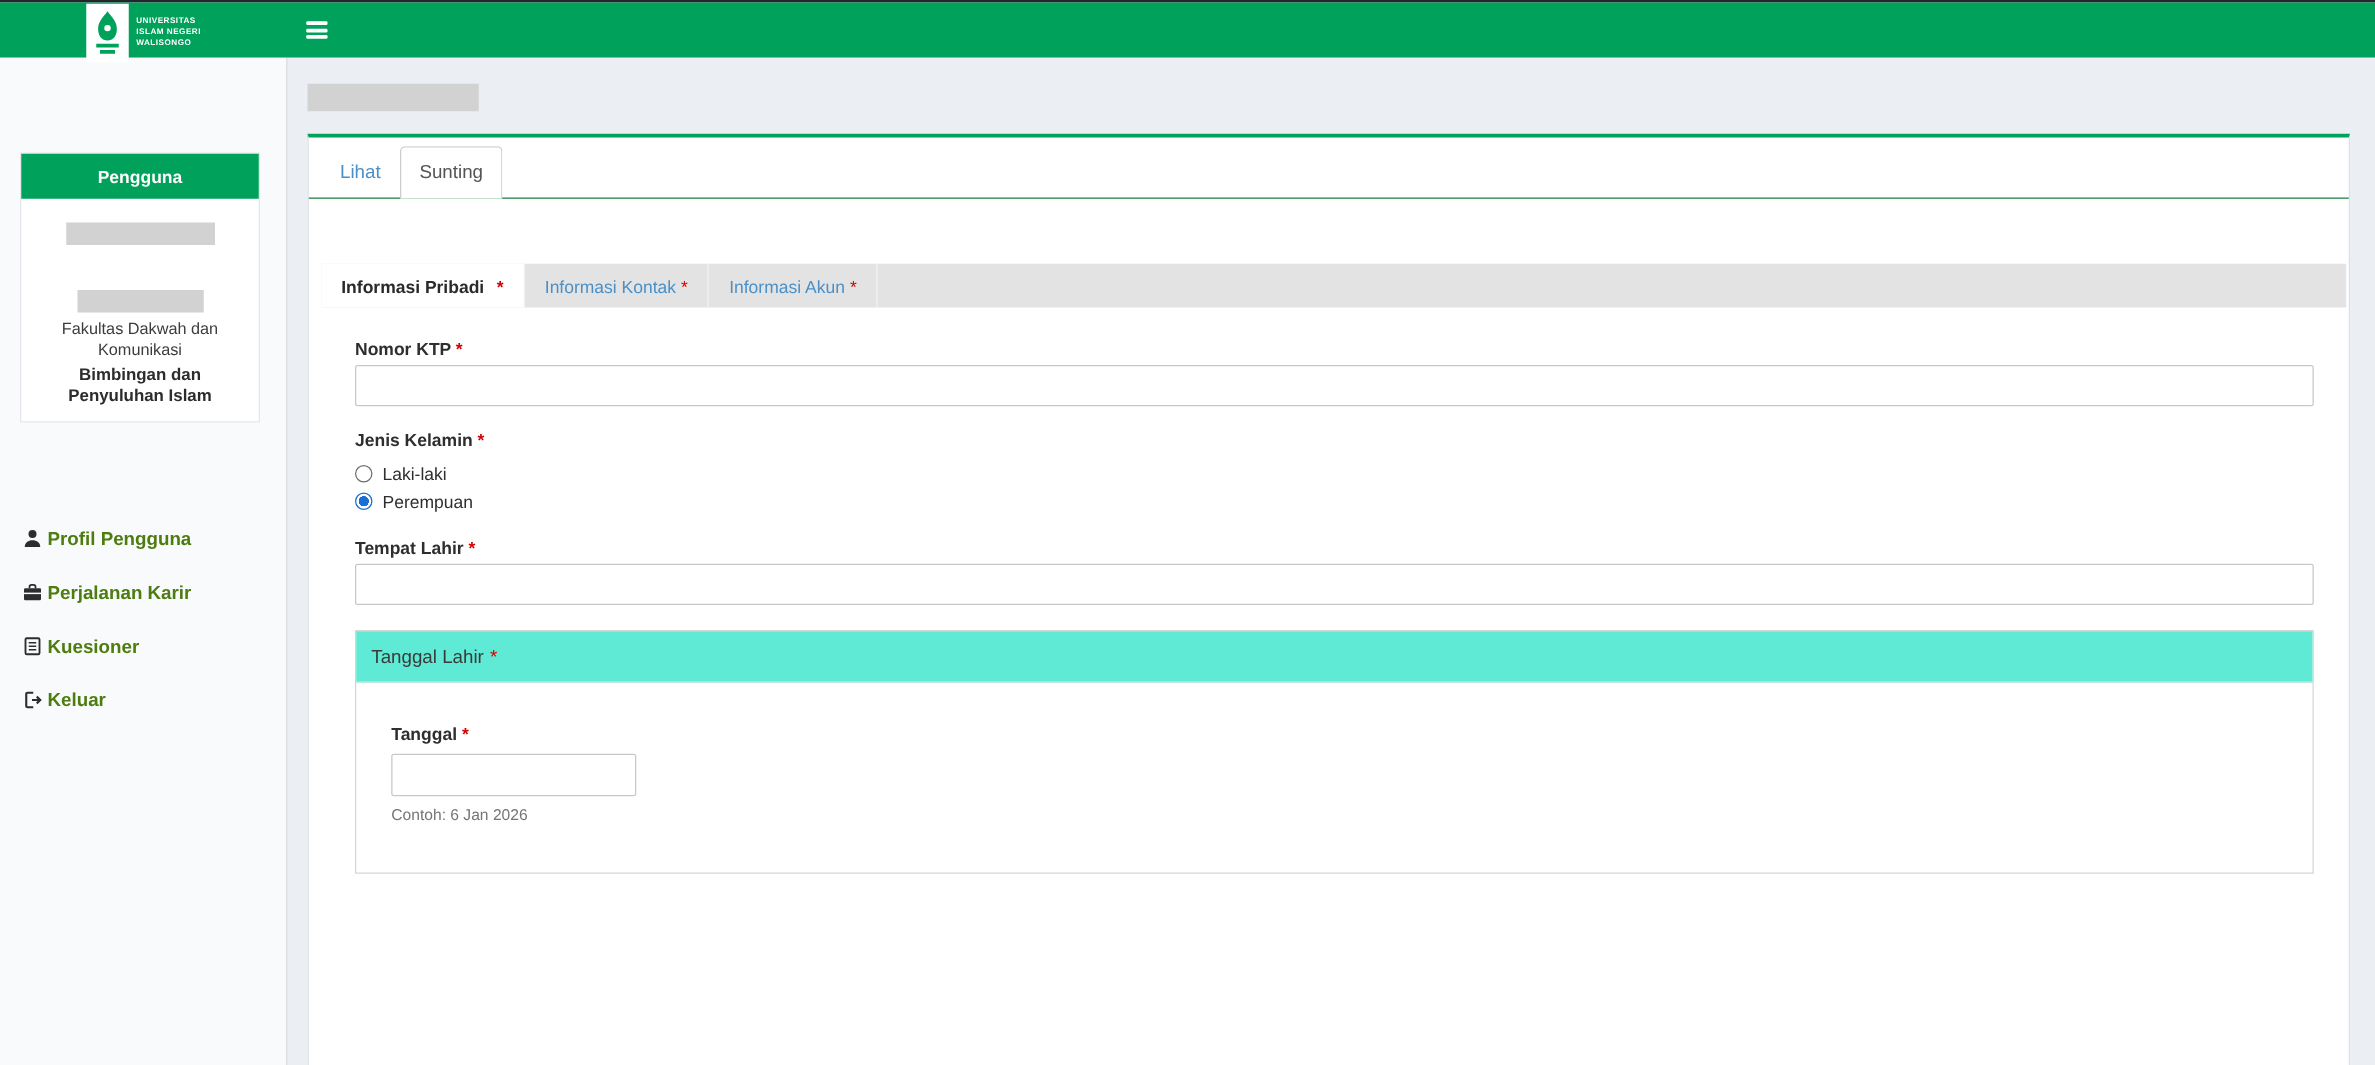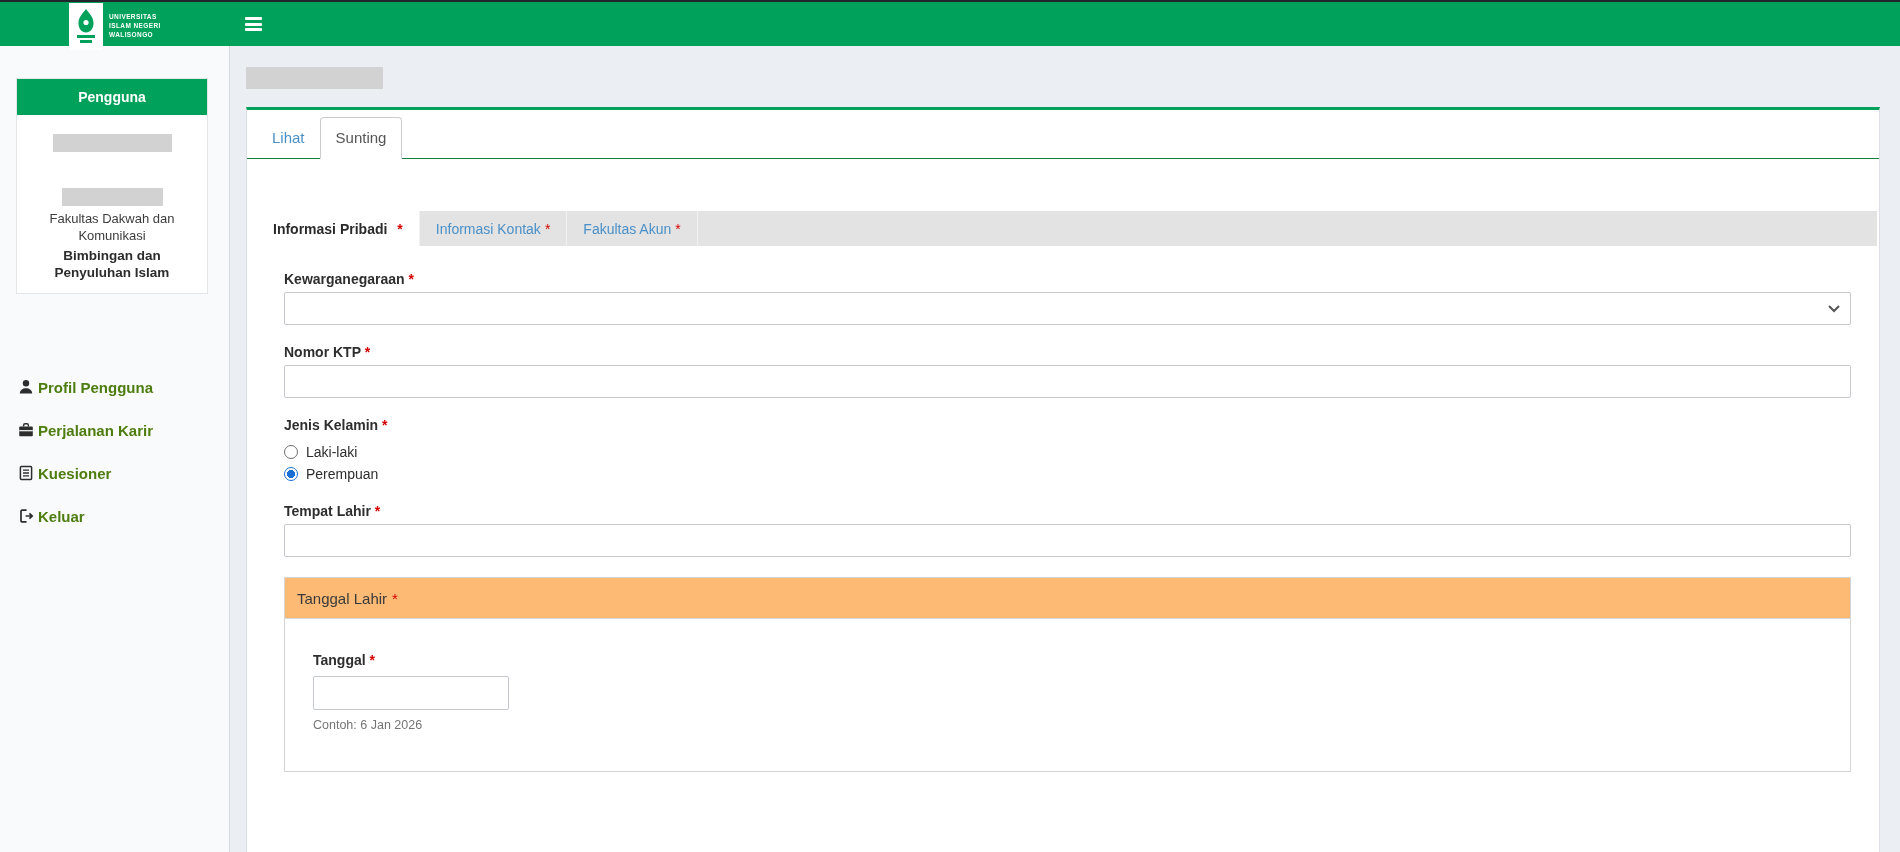"Pengguna" .user-card { margin: 32px 21px 0 16px -> 76px 21px 0 16px }
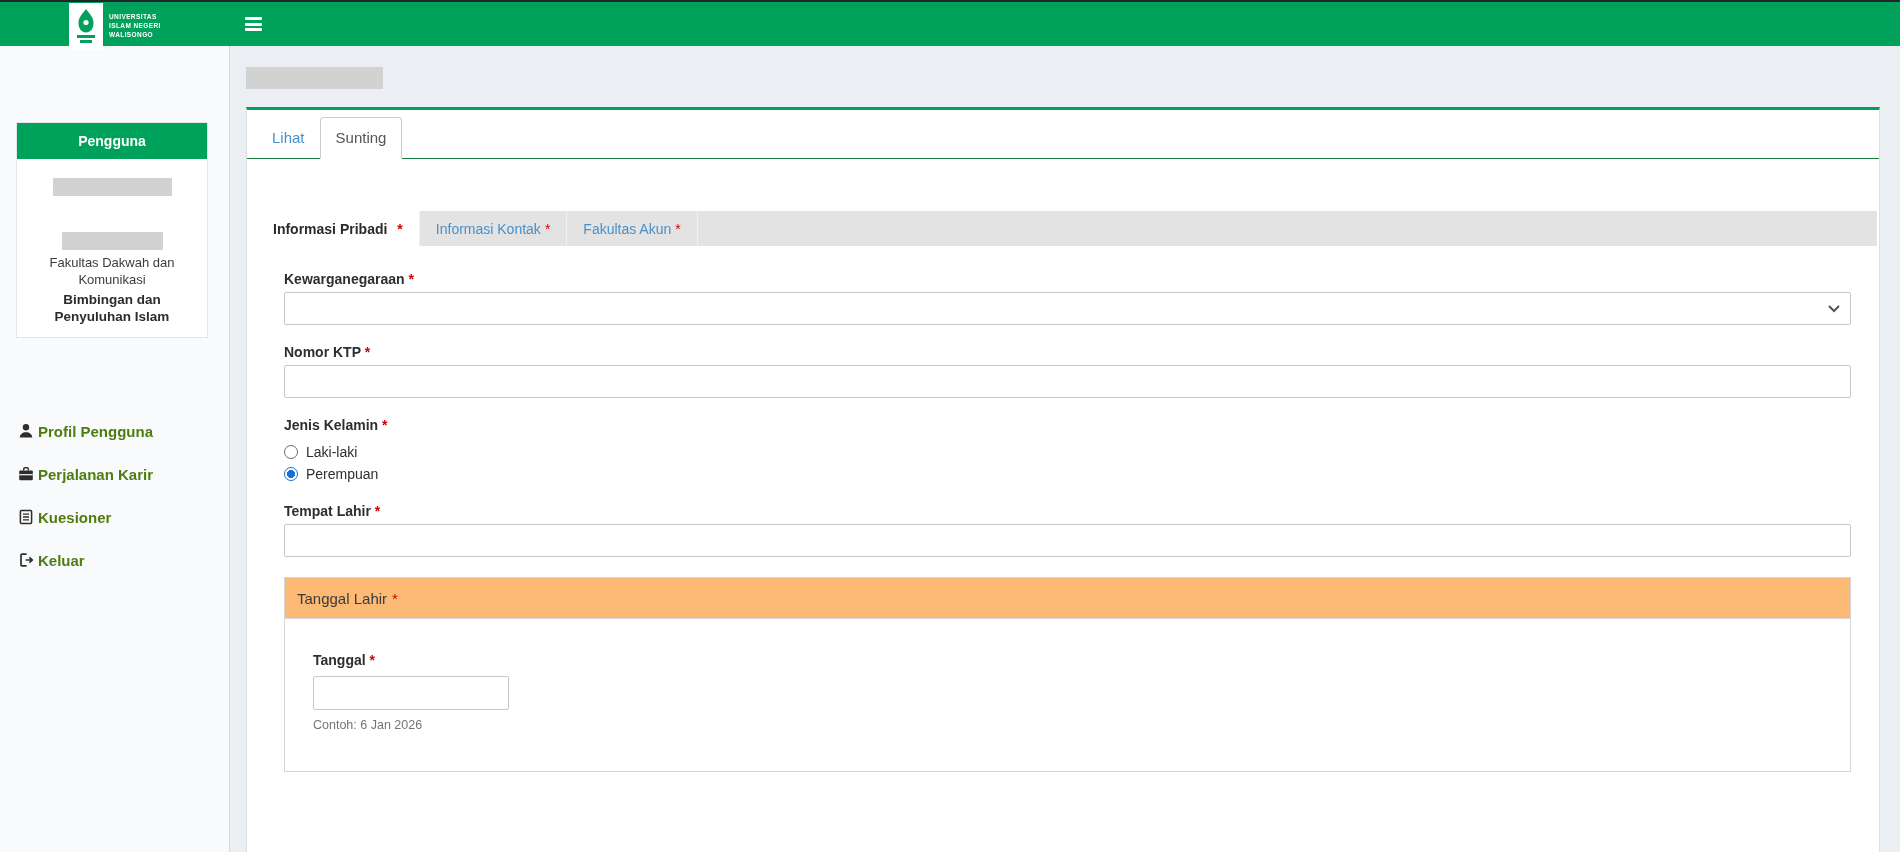"Fakultas Akun" span { text: Fakultas -> Informasi }
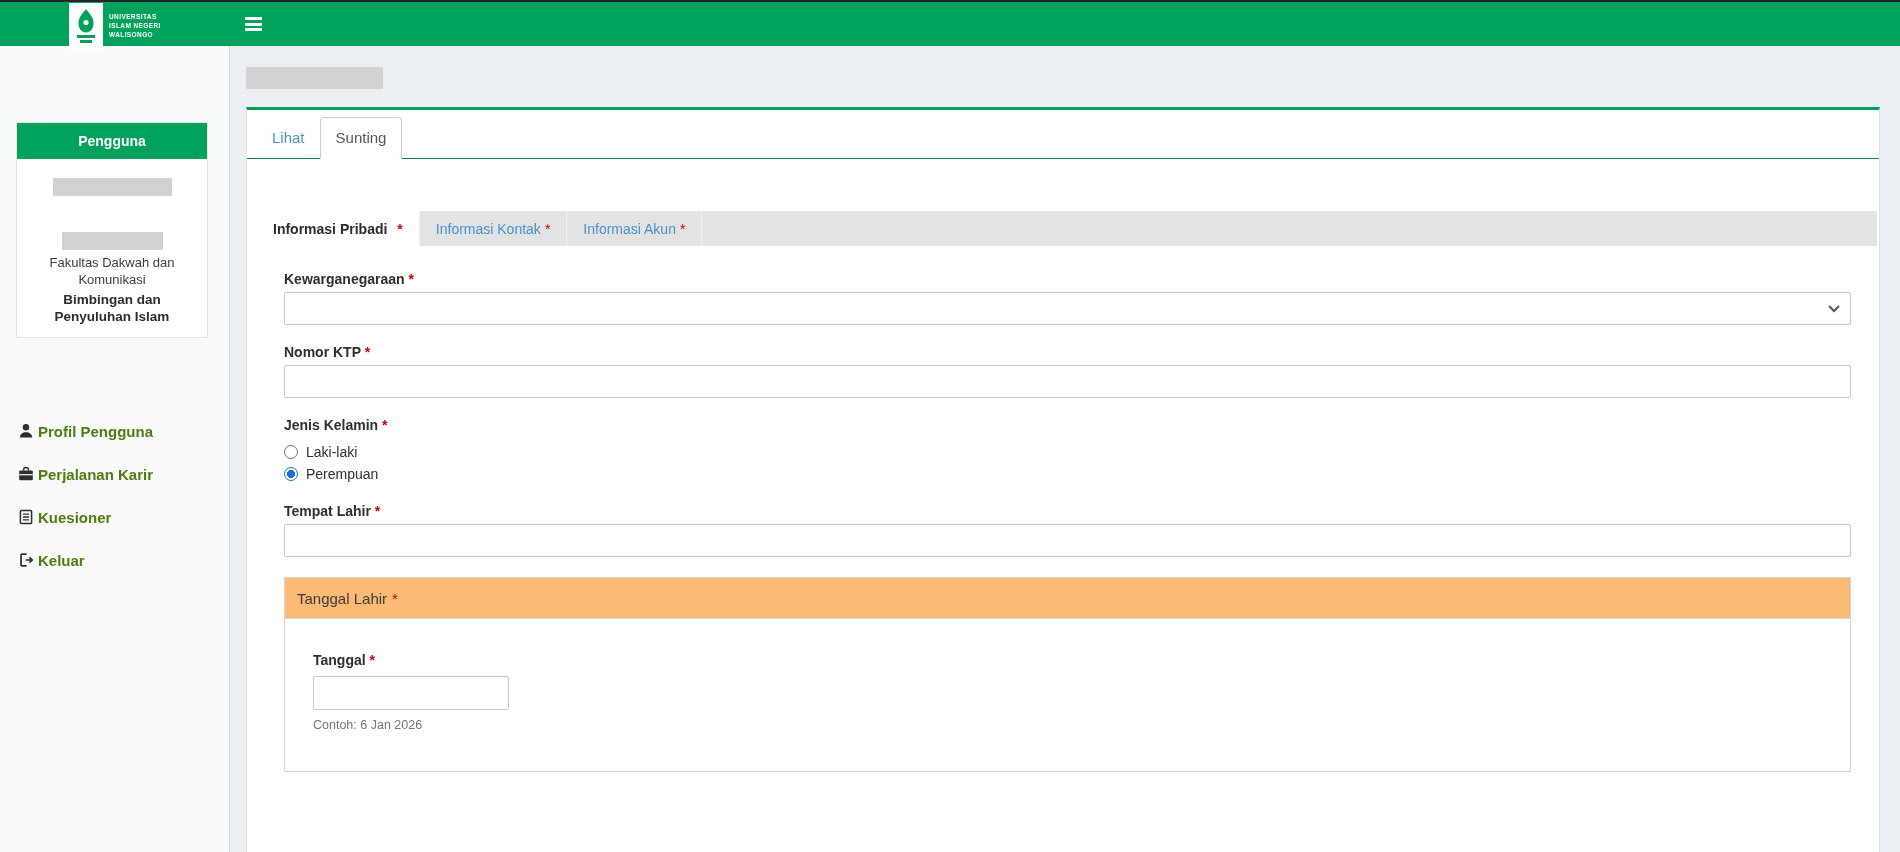"Kewarganegaraan *" div.field { html: <div> <label> <span>Kewarganegaraan</span> <em>*</em> </label> <div> <select></select> <svg> <path></path> </svg> </div> </div> -> none }
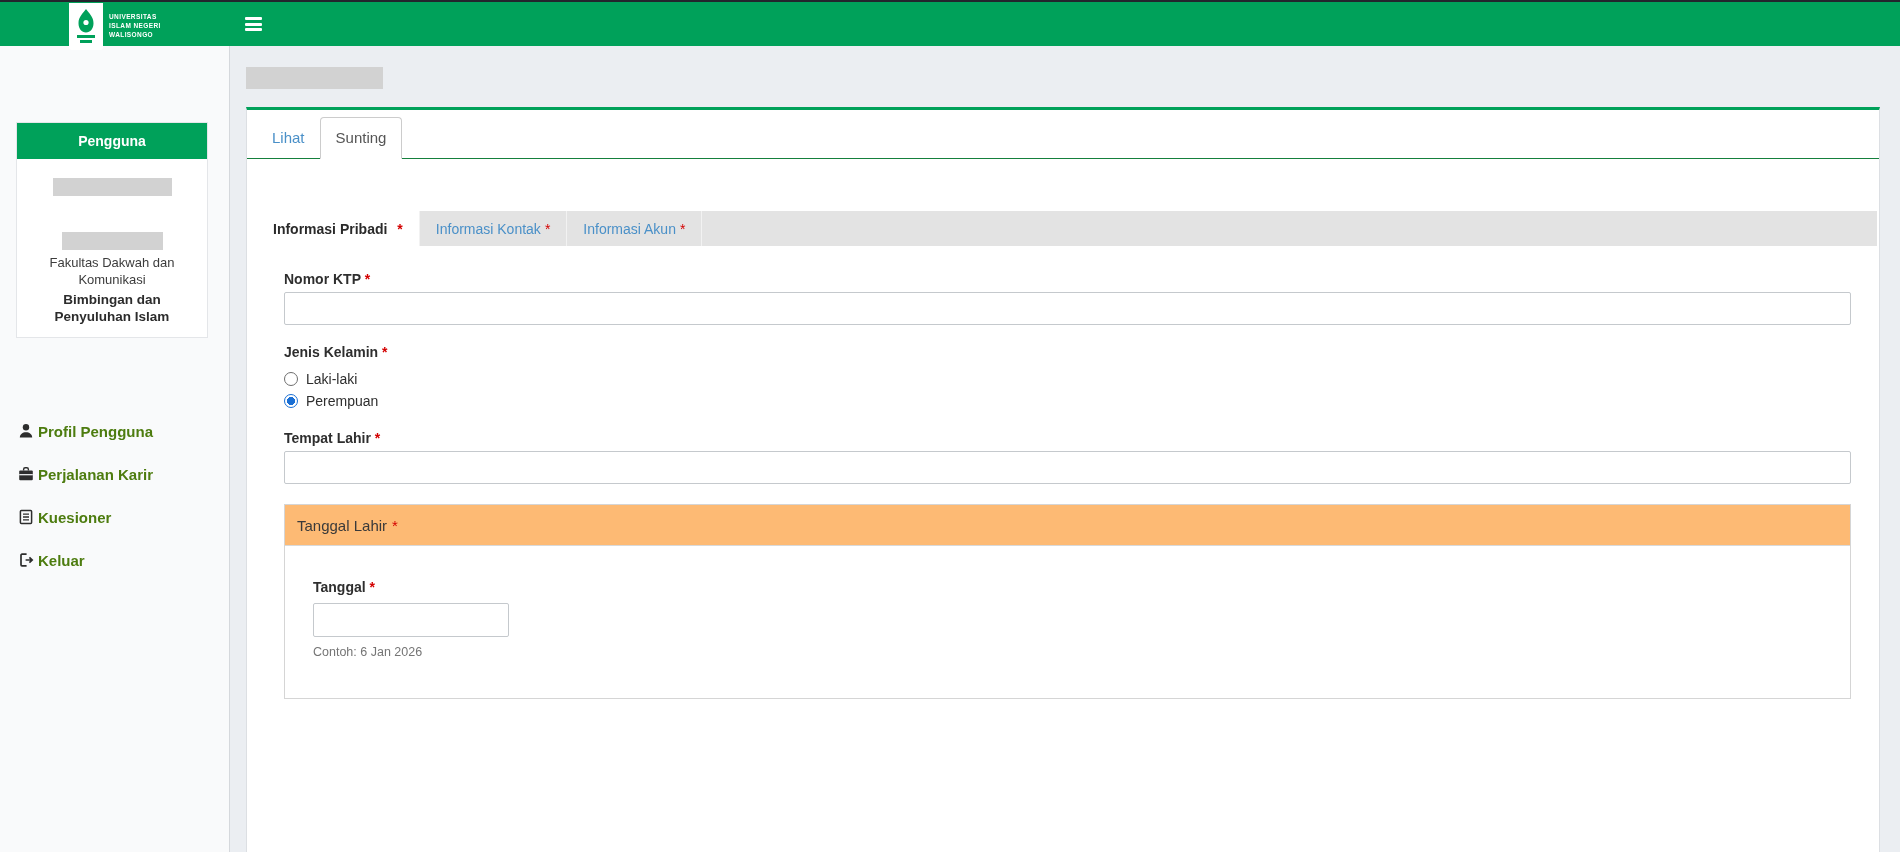"Tanggal Lahir" .fieldset-header { background: #fdba74 -> #5eead4 }
